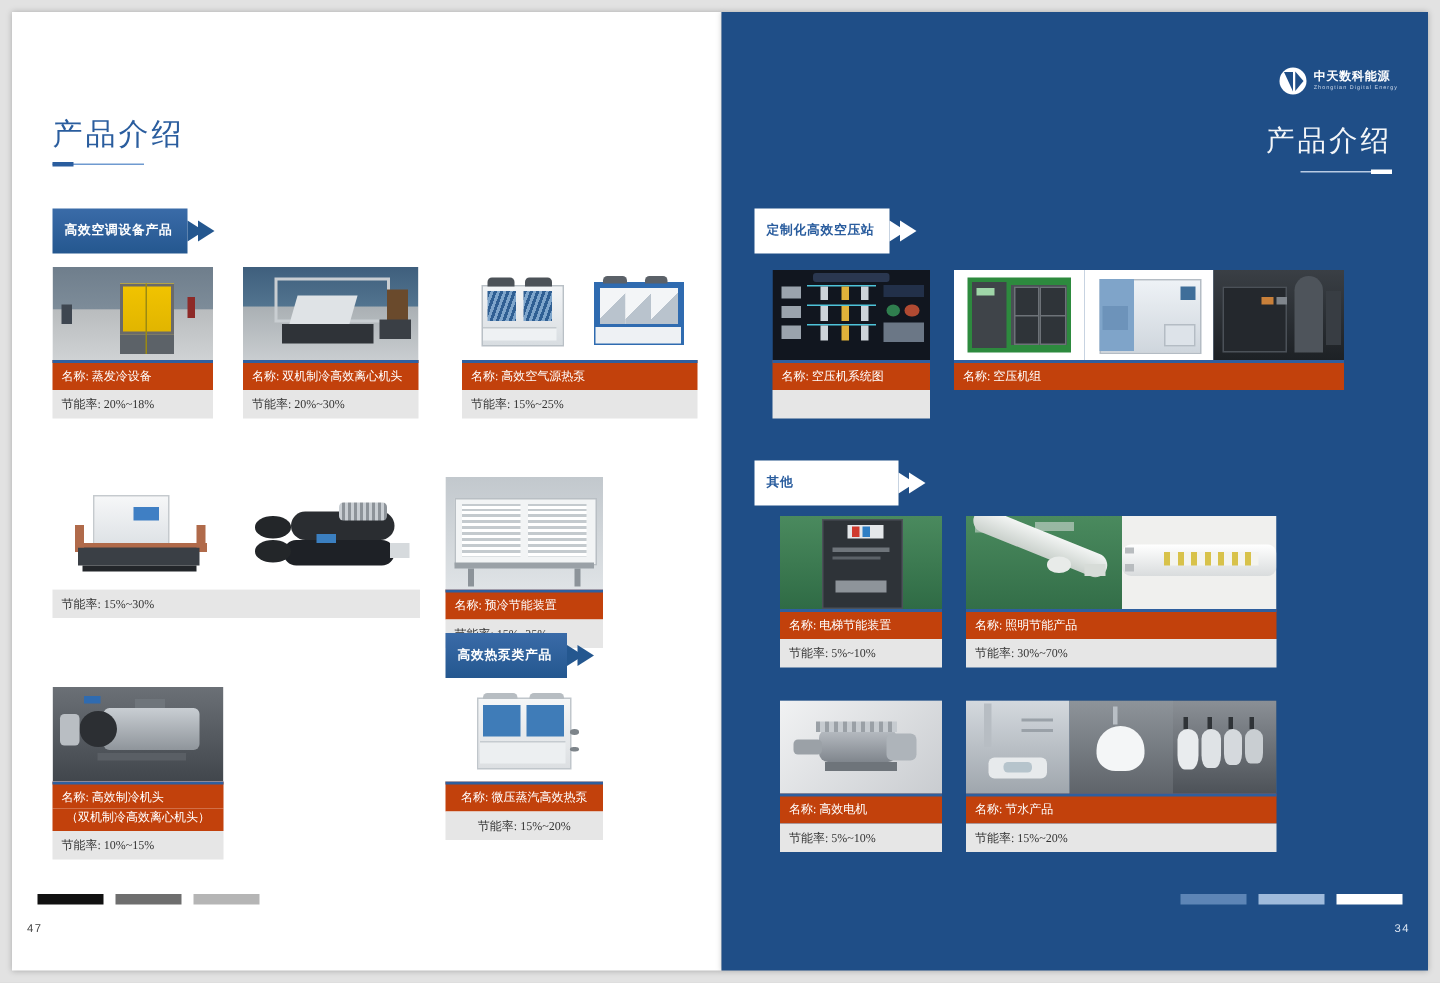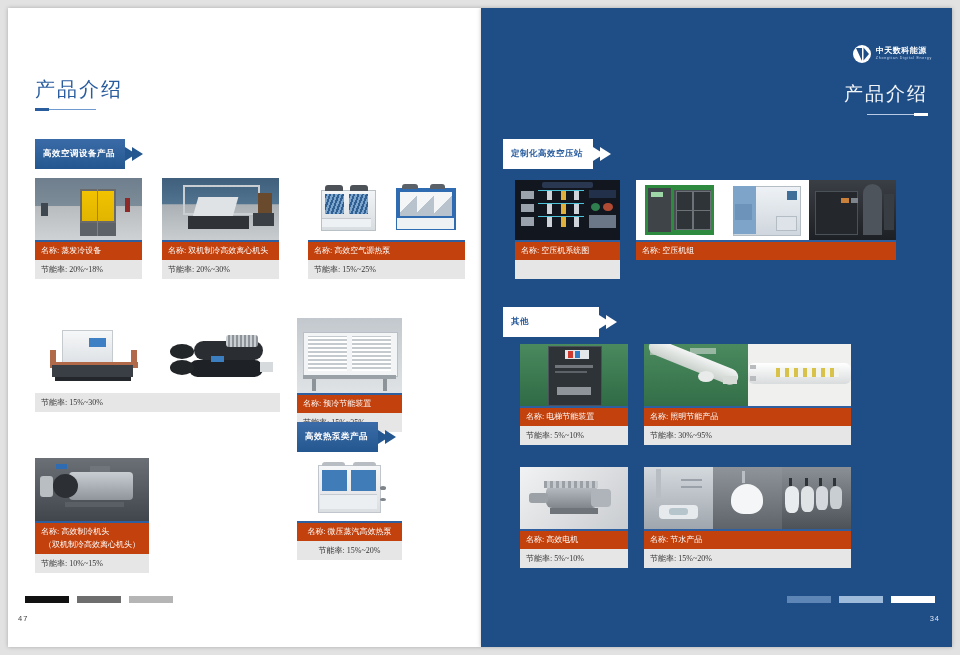"节能率: 30%~95%" div.ratebar { text: 95% -> 70% }
